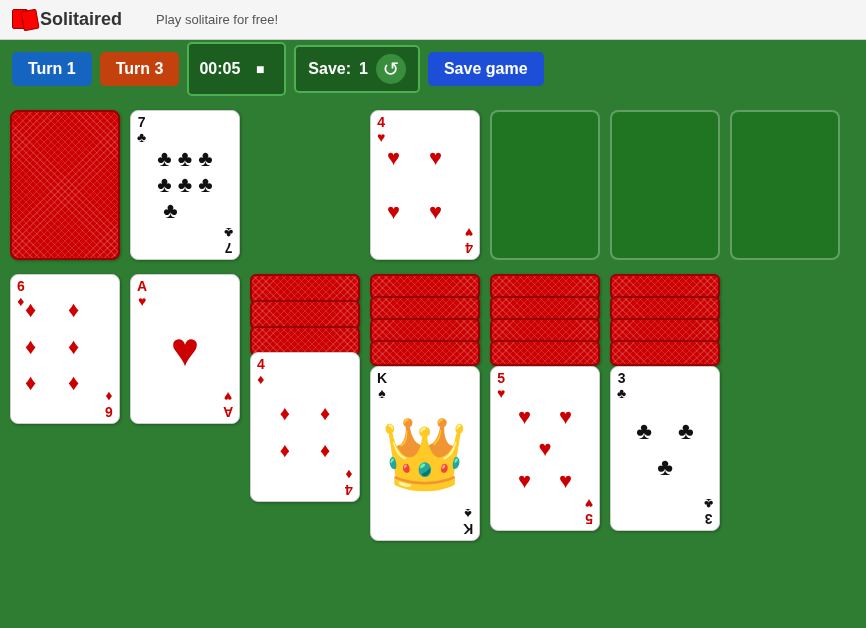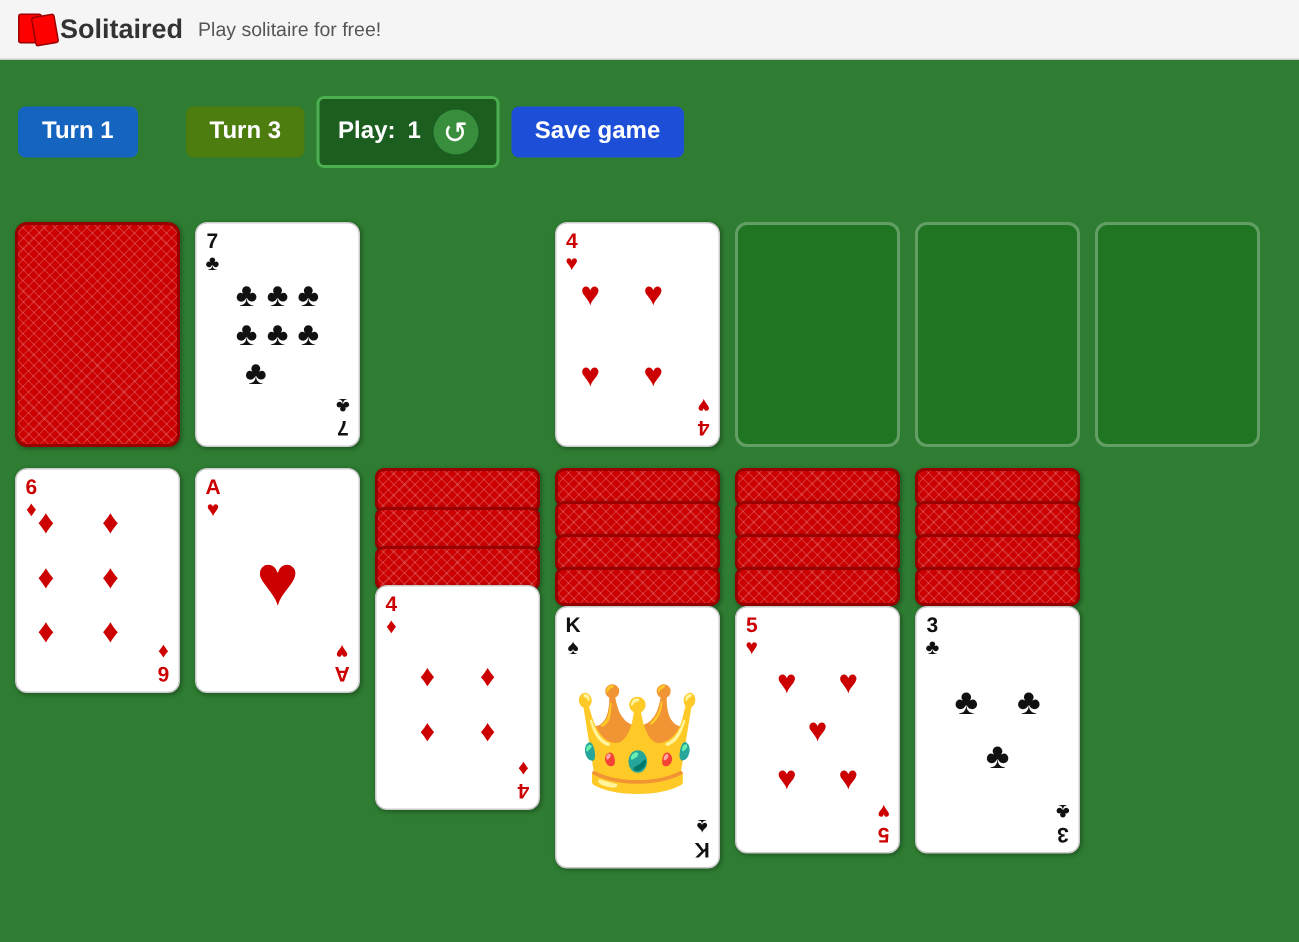"Play solitaire for free!" .header-sub { margin-left: none -> 24px }
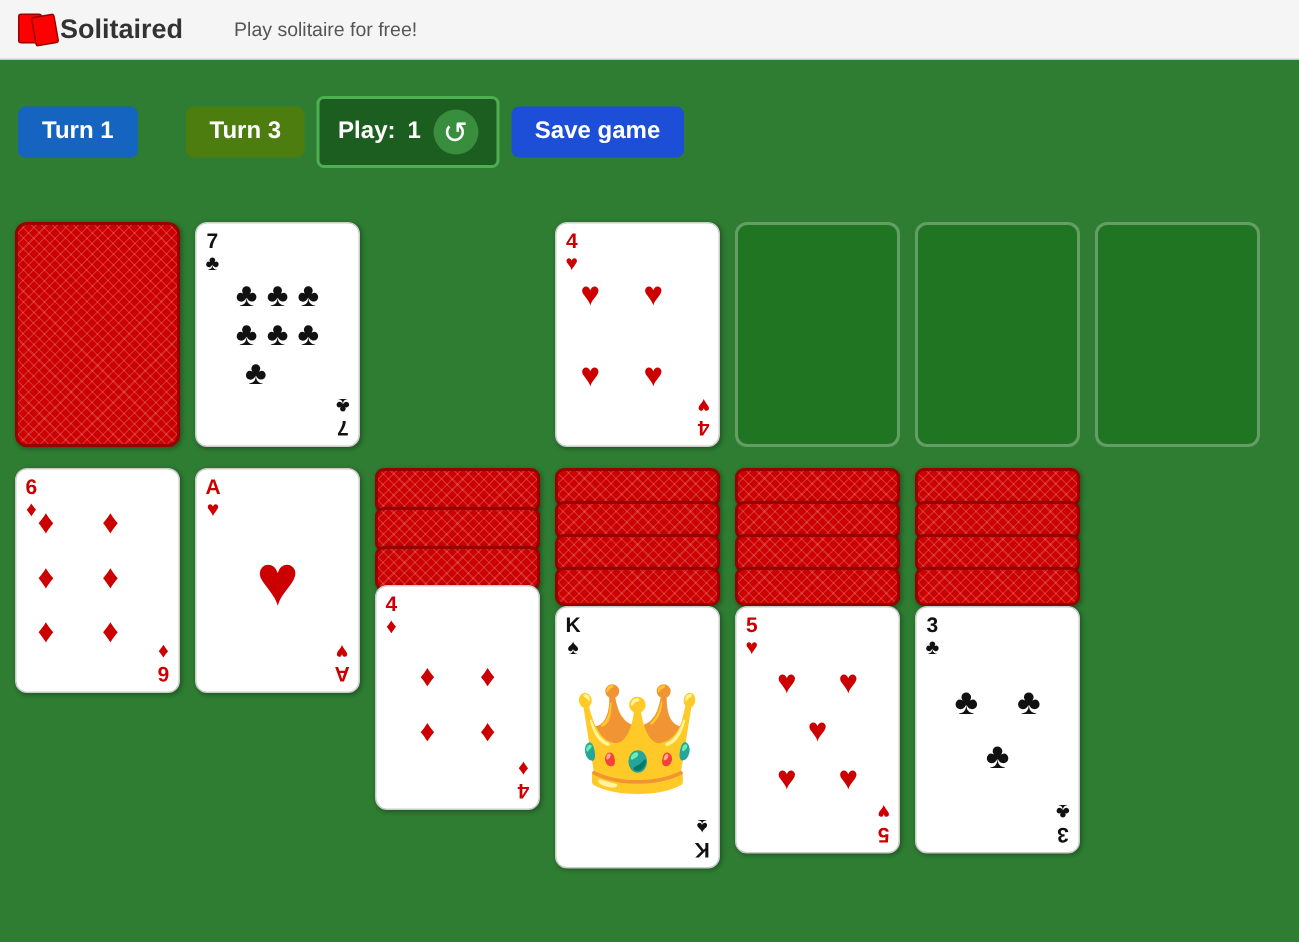"Turn 1" .toolbar { padding: 24px 12px -> 2px 12px }
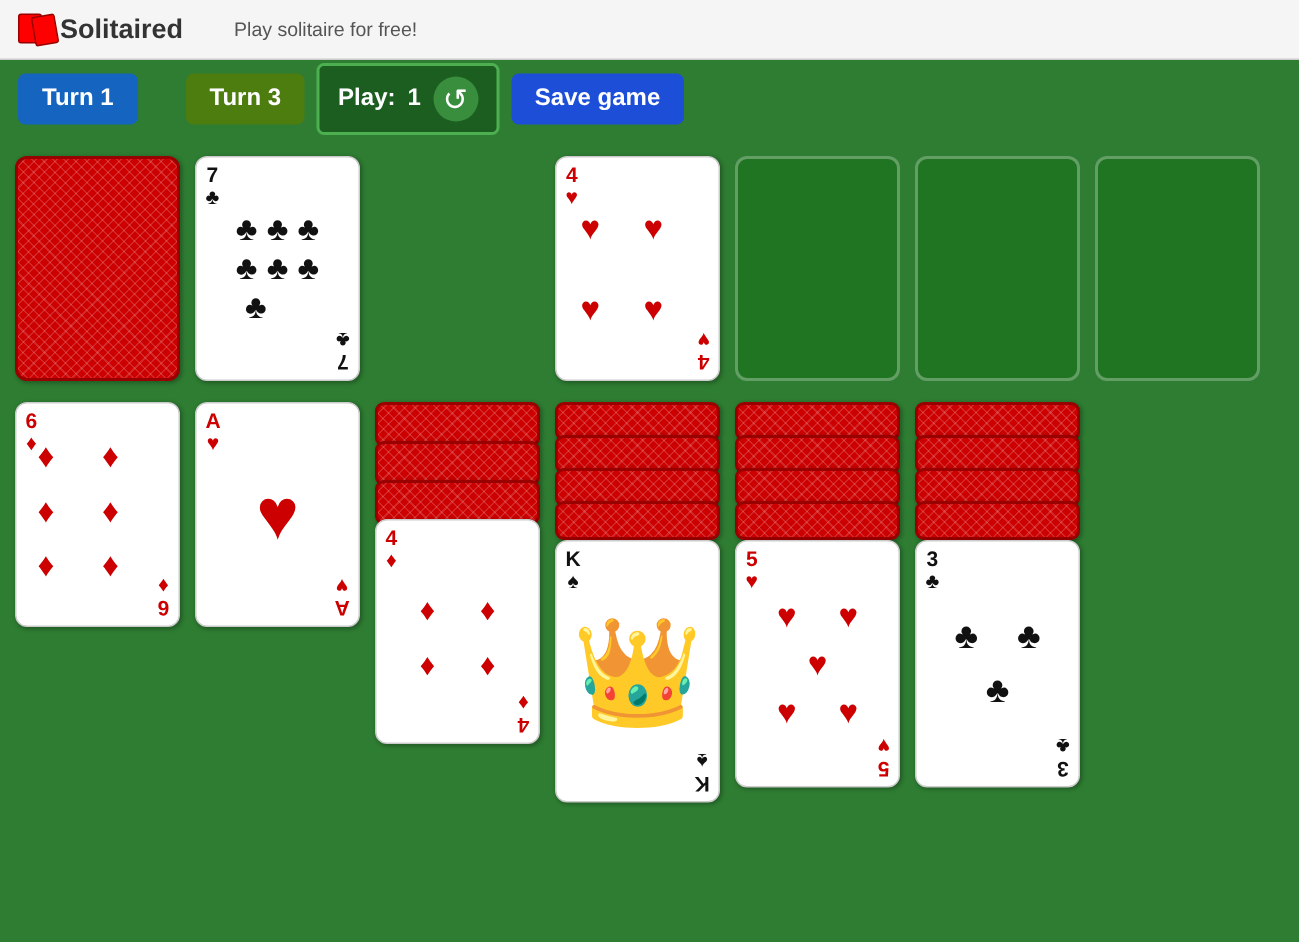"Turn 3" .btn-turn3 { background: #4d7c0f -> #c2410c; margin-left: 24px -> none }
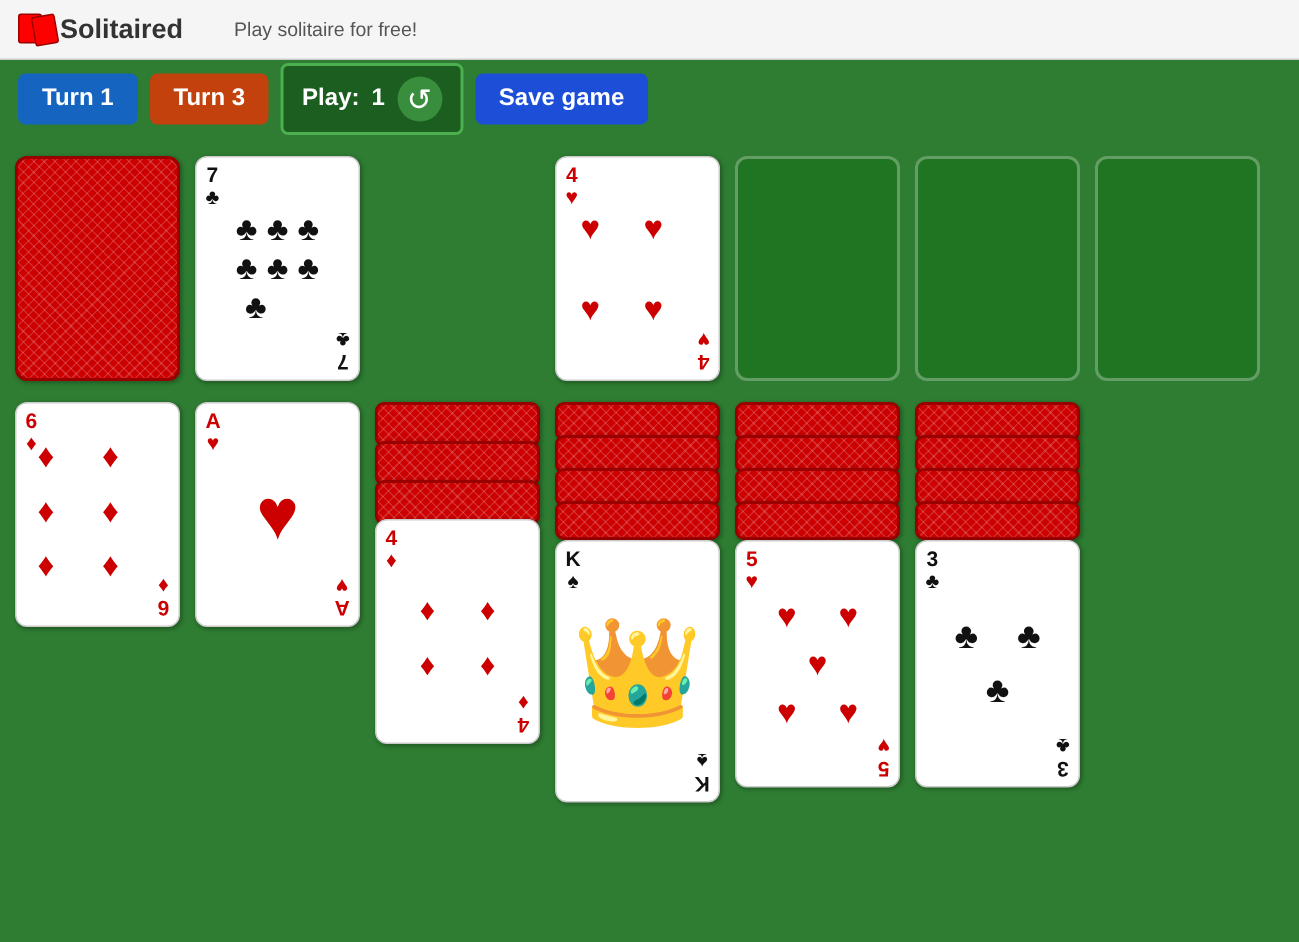"00:05" div.timer-box { html: none -> <div> <span>00:05</span> <button>■</button> </div> }
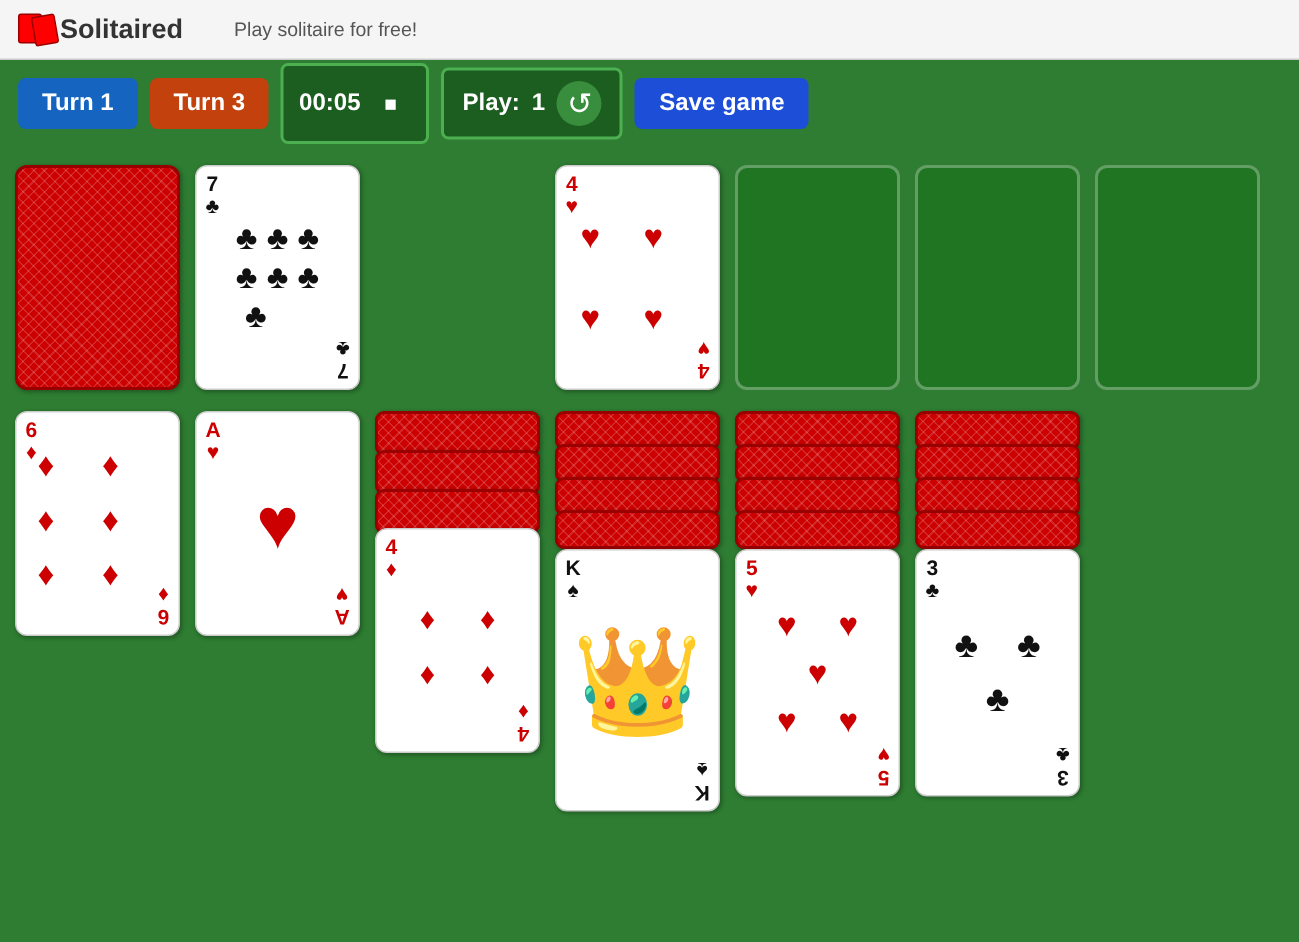"Play:" span { text: Play -> Save }
